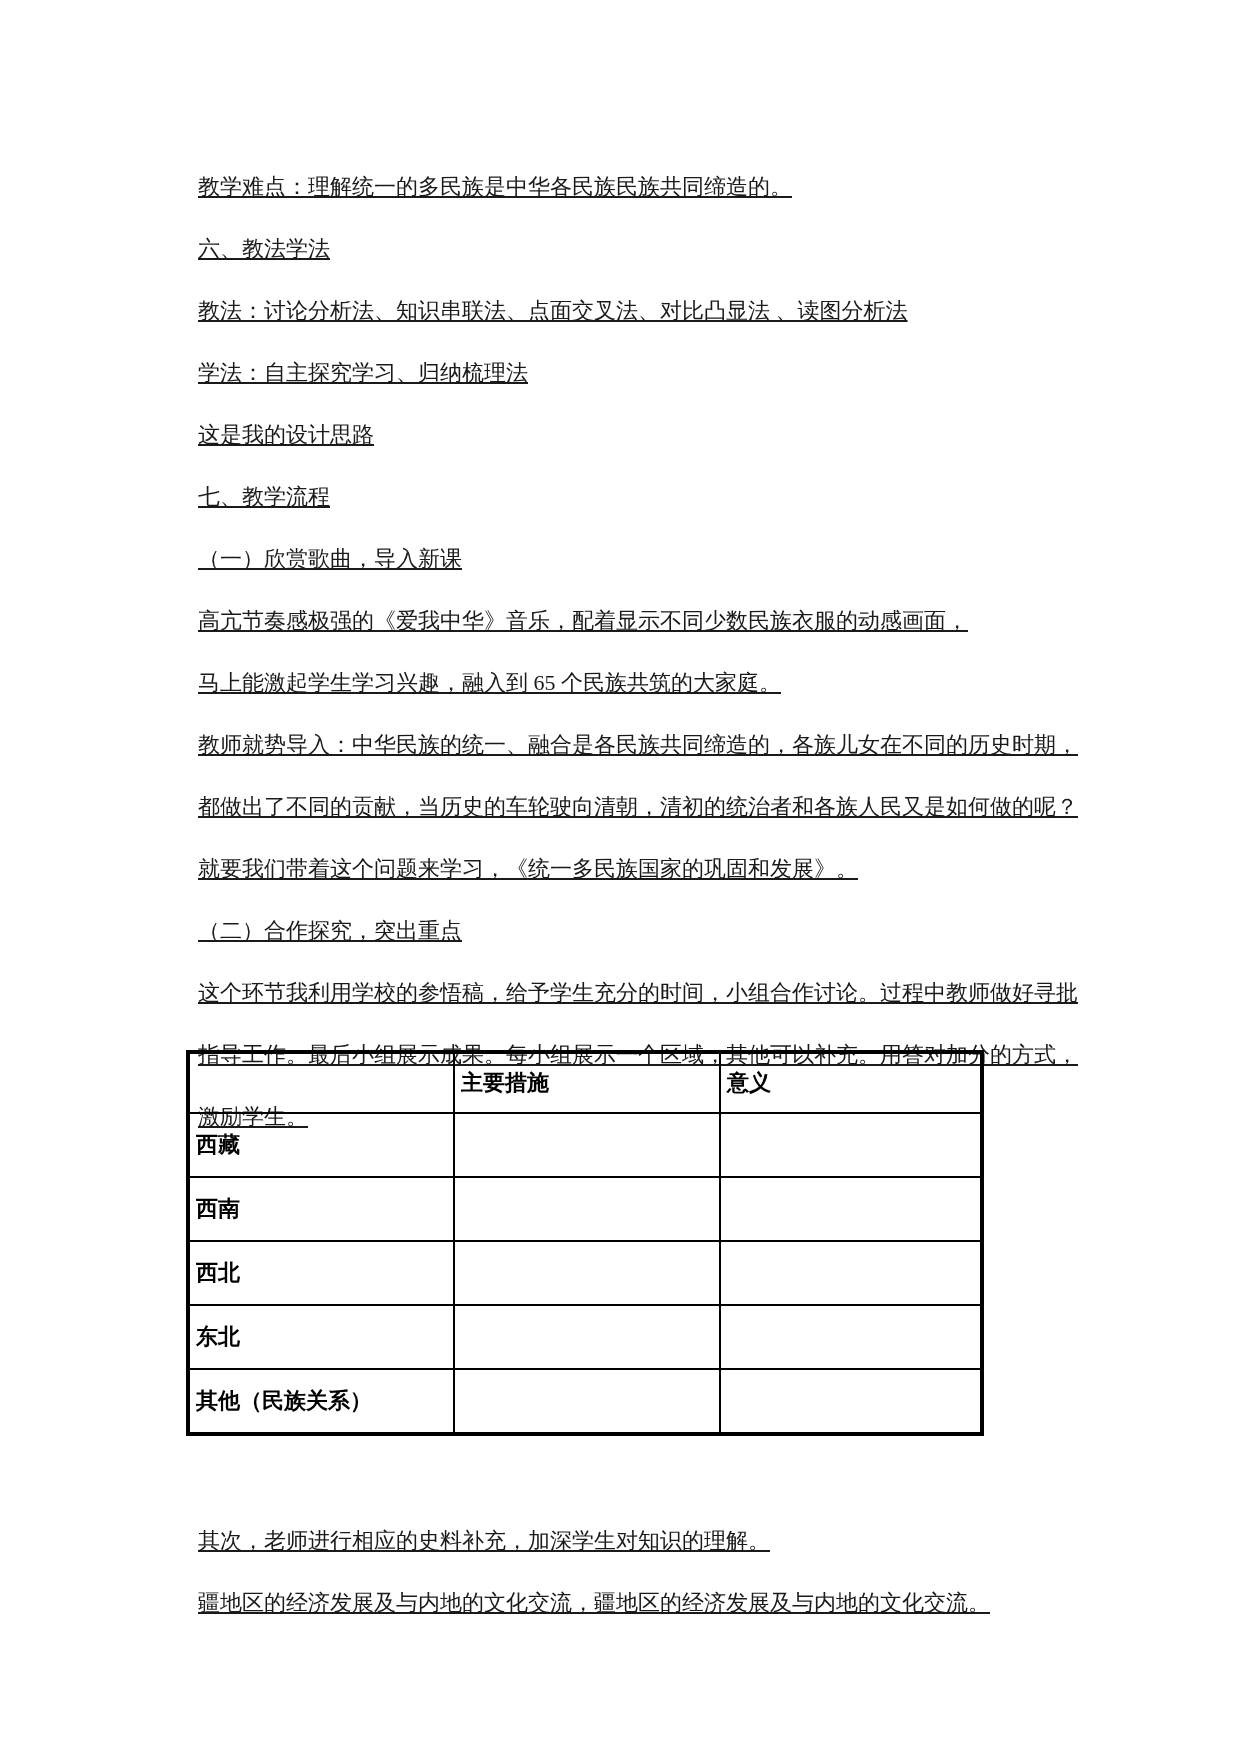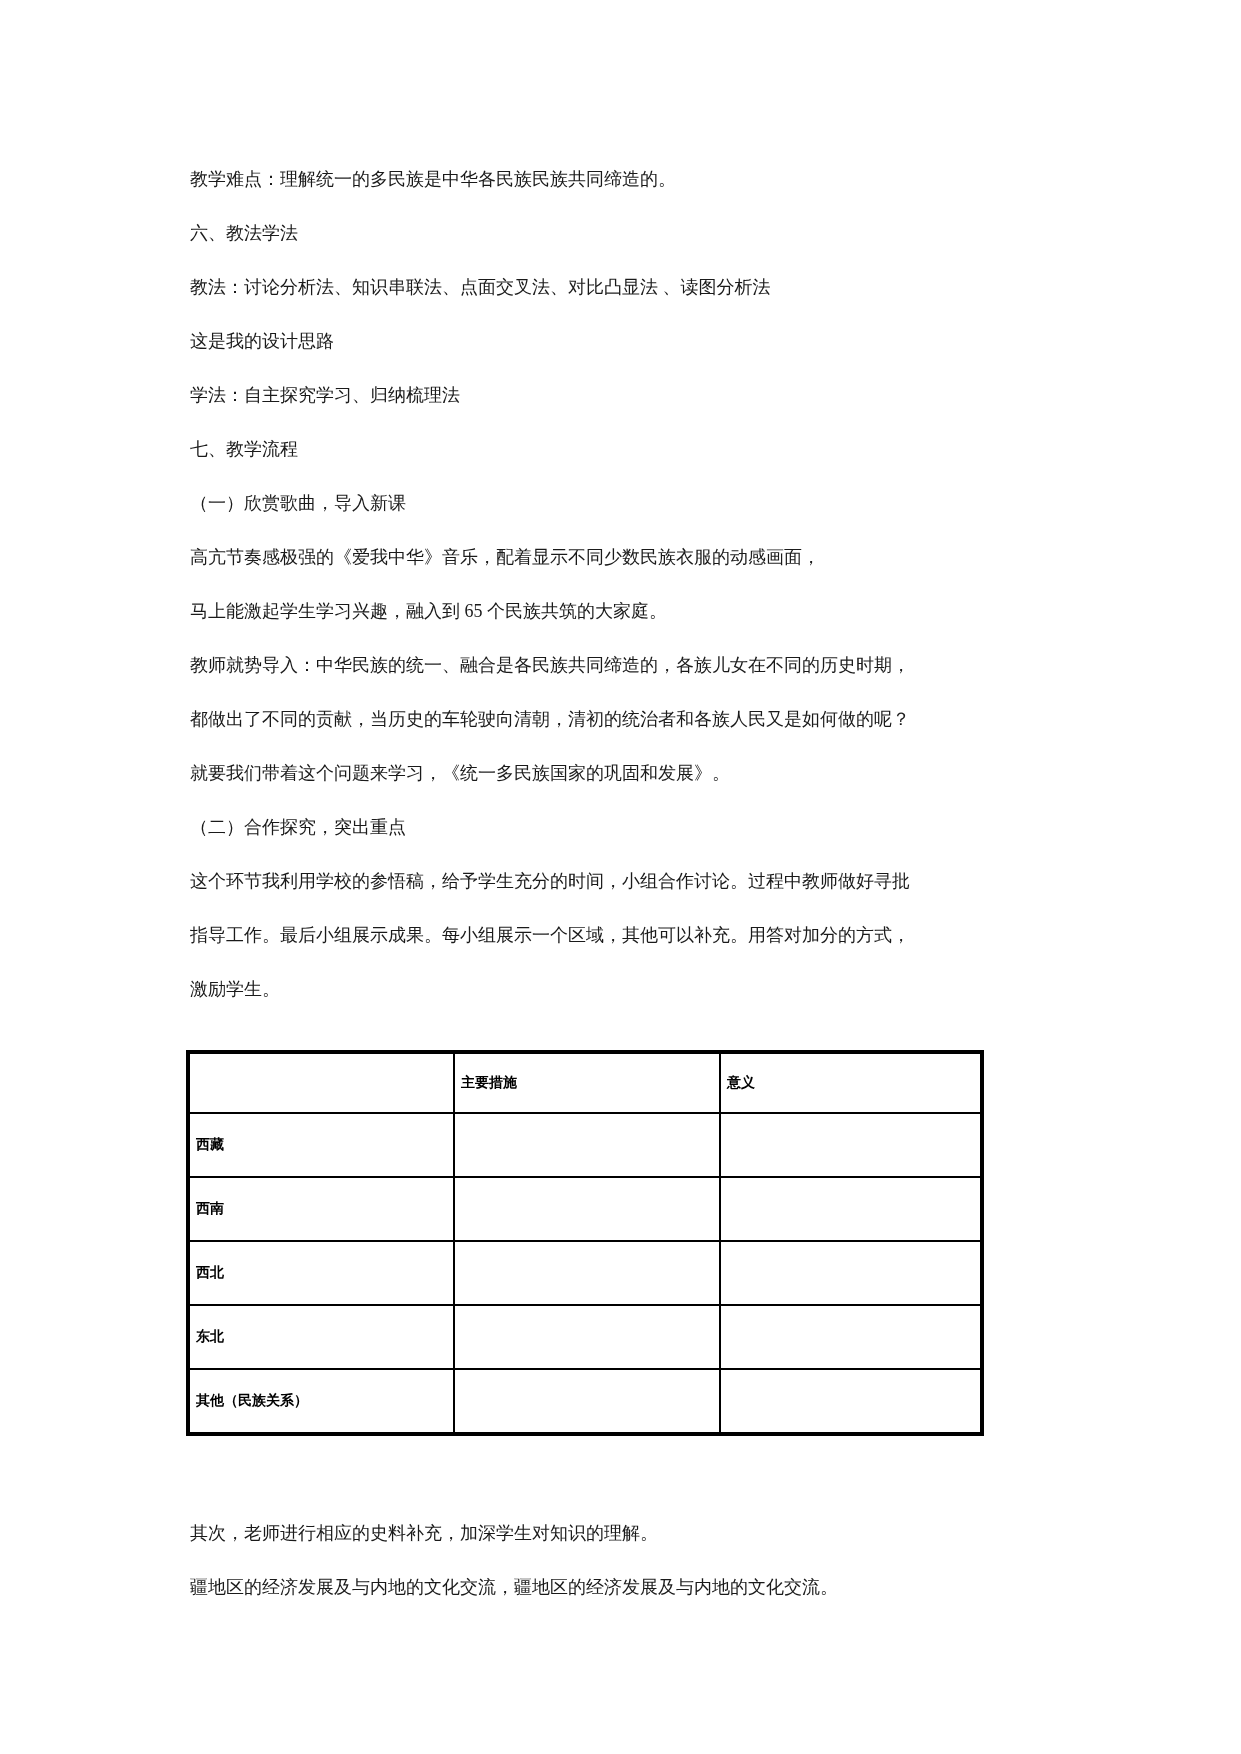"教学难点：理解统一的多民族是中华各民族民族共同缔造的。" .doc-line { font-size: 18px -> 22px; margin: 0 -> 8px; text-decoration: none -> underline }
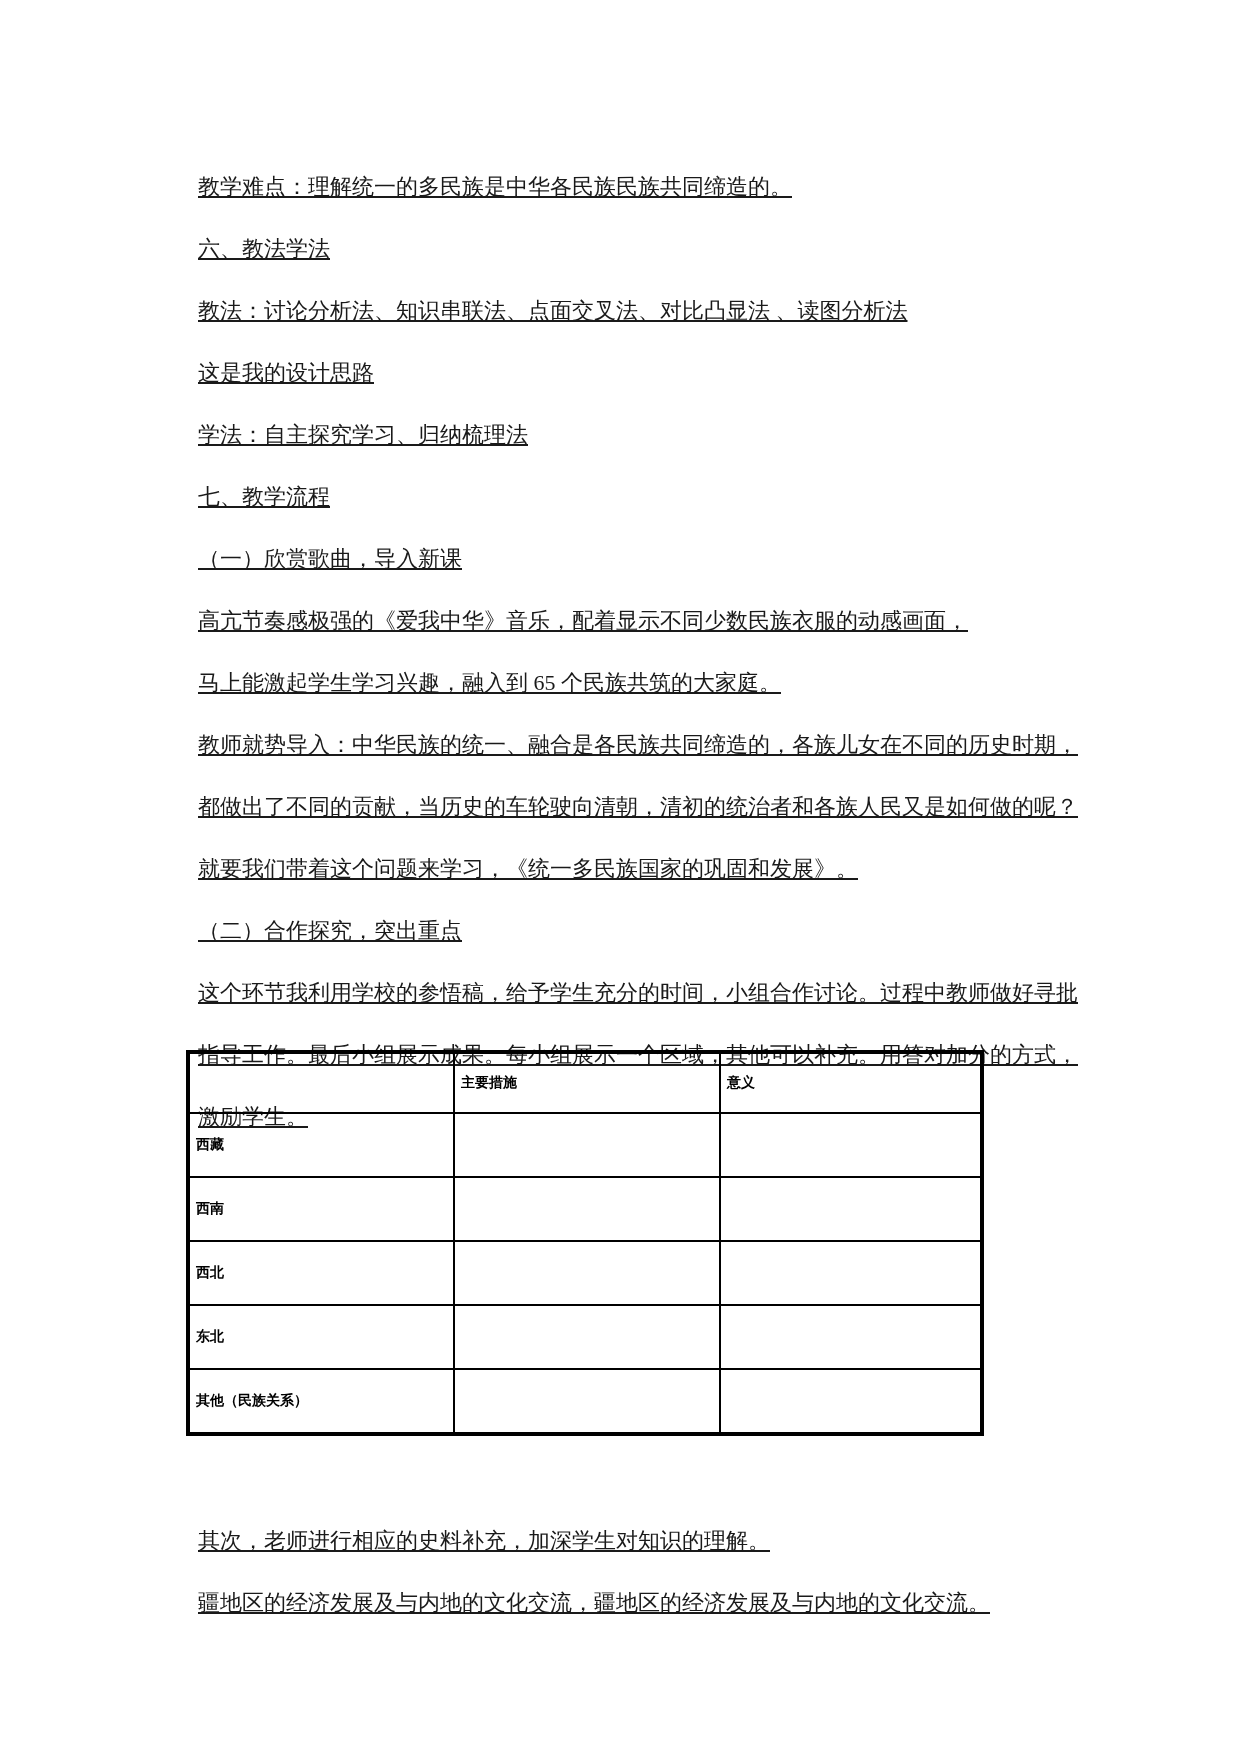"这是我的设计思路" p.doc-line { order: before "学法：自主探究学习、归纳梳理法" -> after "学法：自主探究学习、归纳梳理法" }
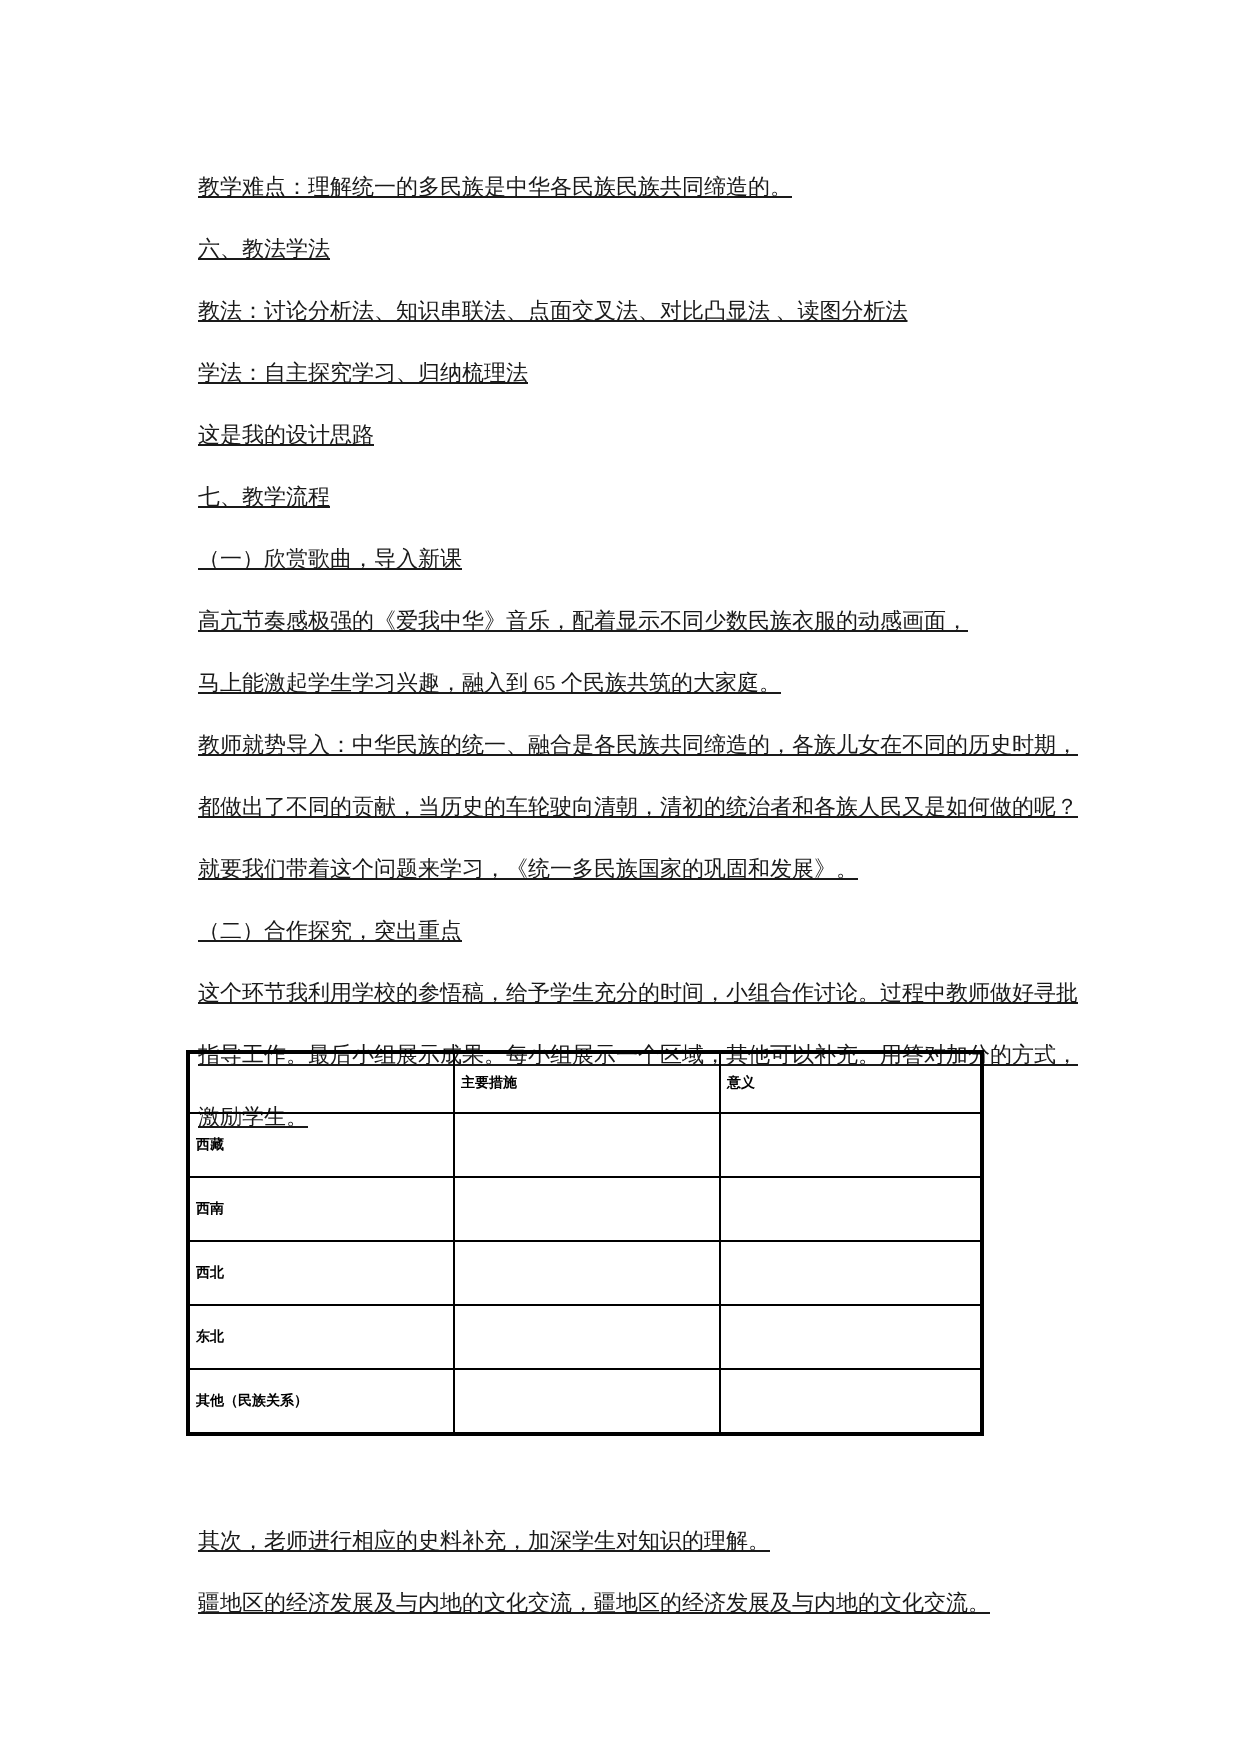"主要措施" table.doc-table td { font-size: 14px -> 22px }
